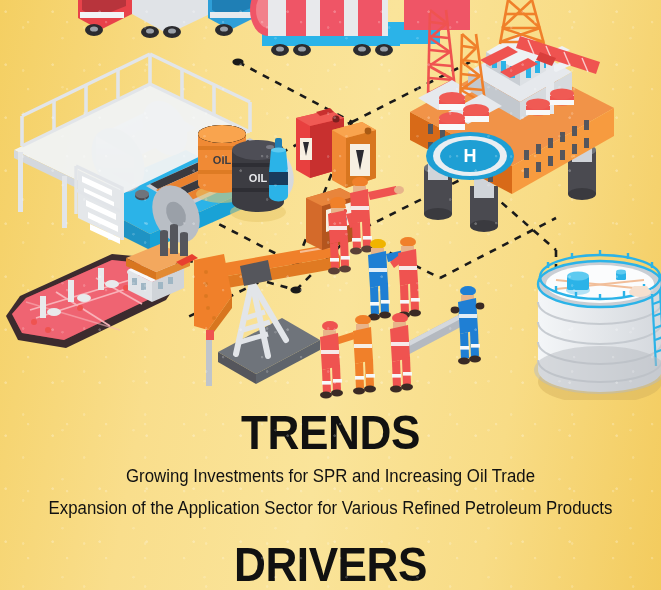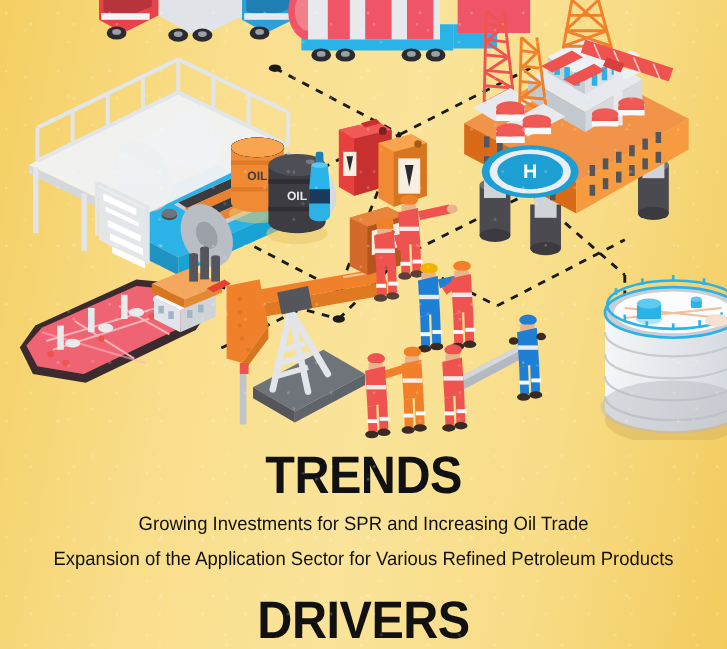"OIL" #scene { left: 12px -> 0 }
